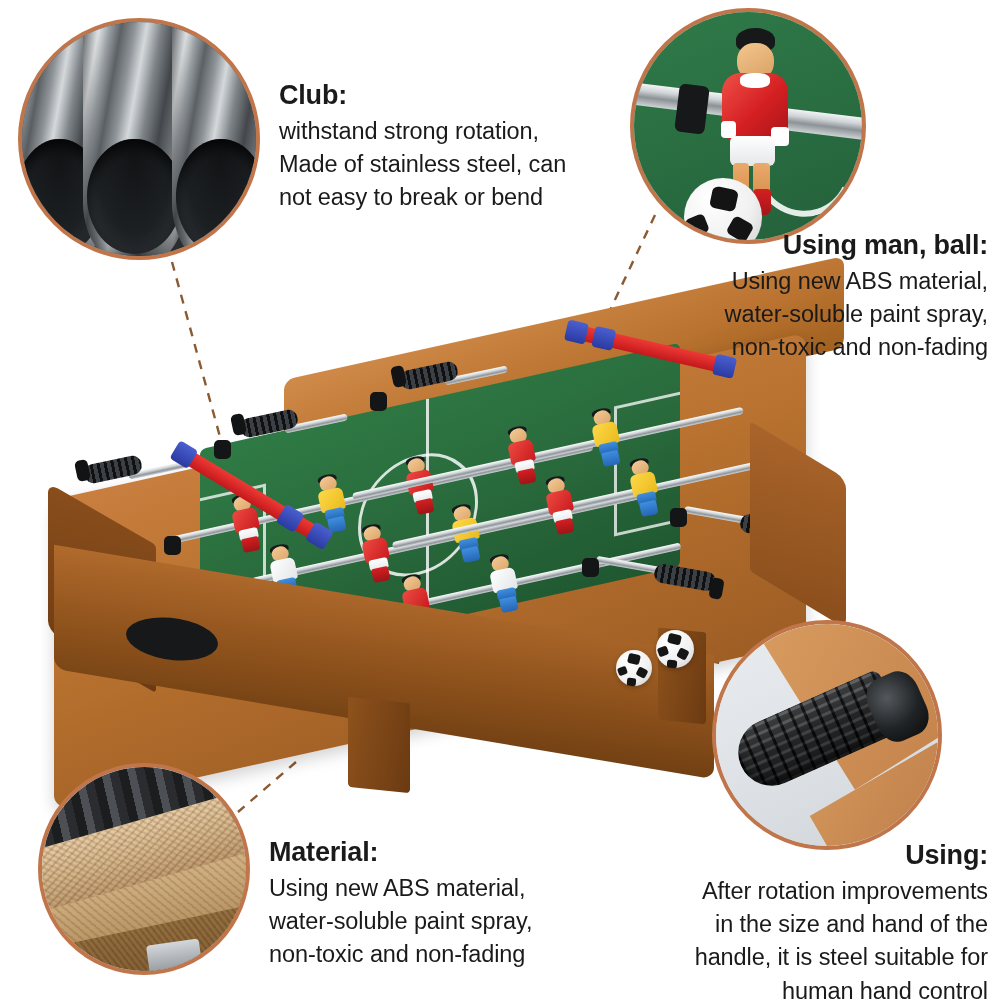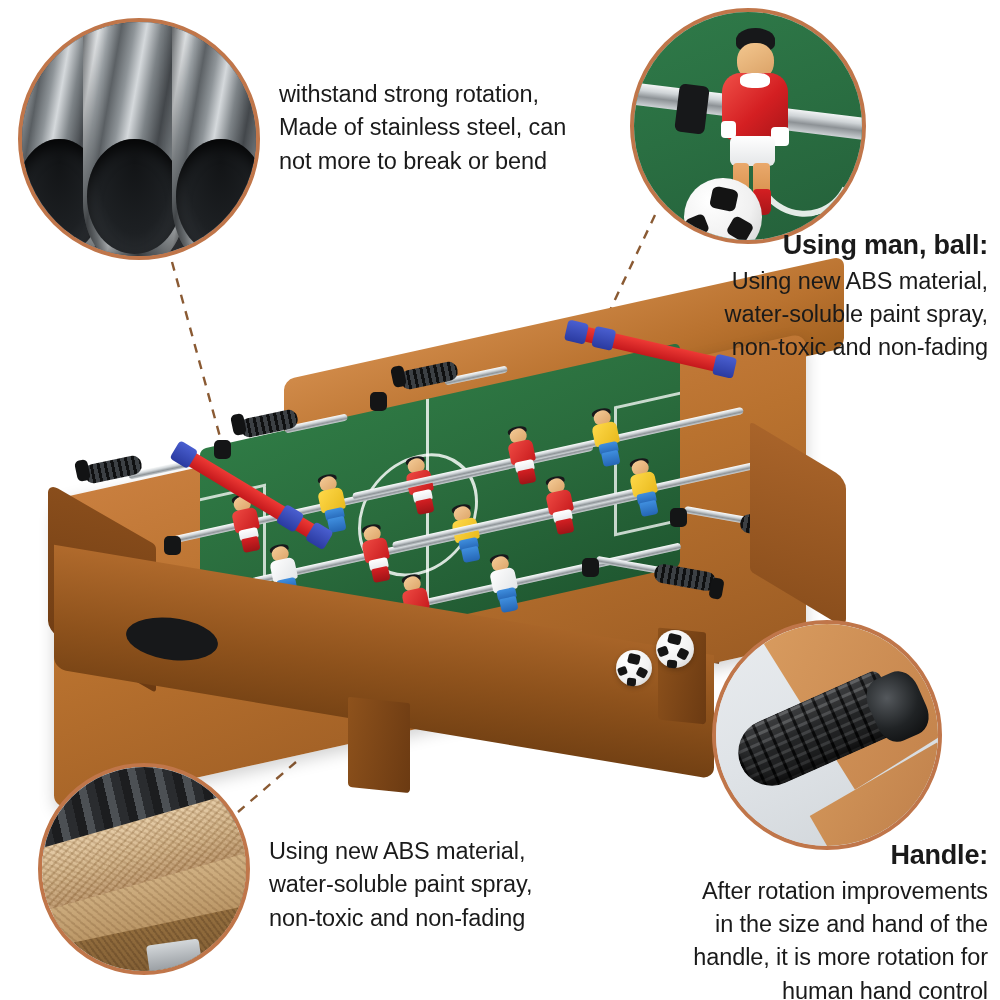"Club:" div.callout-title { html: none -> <div>Club:</div> }
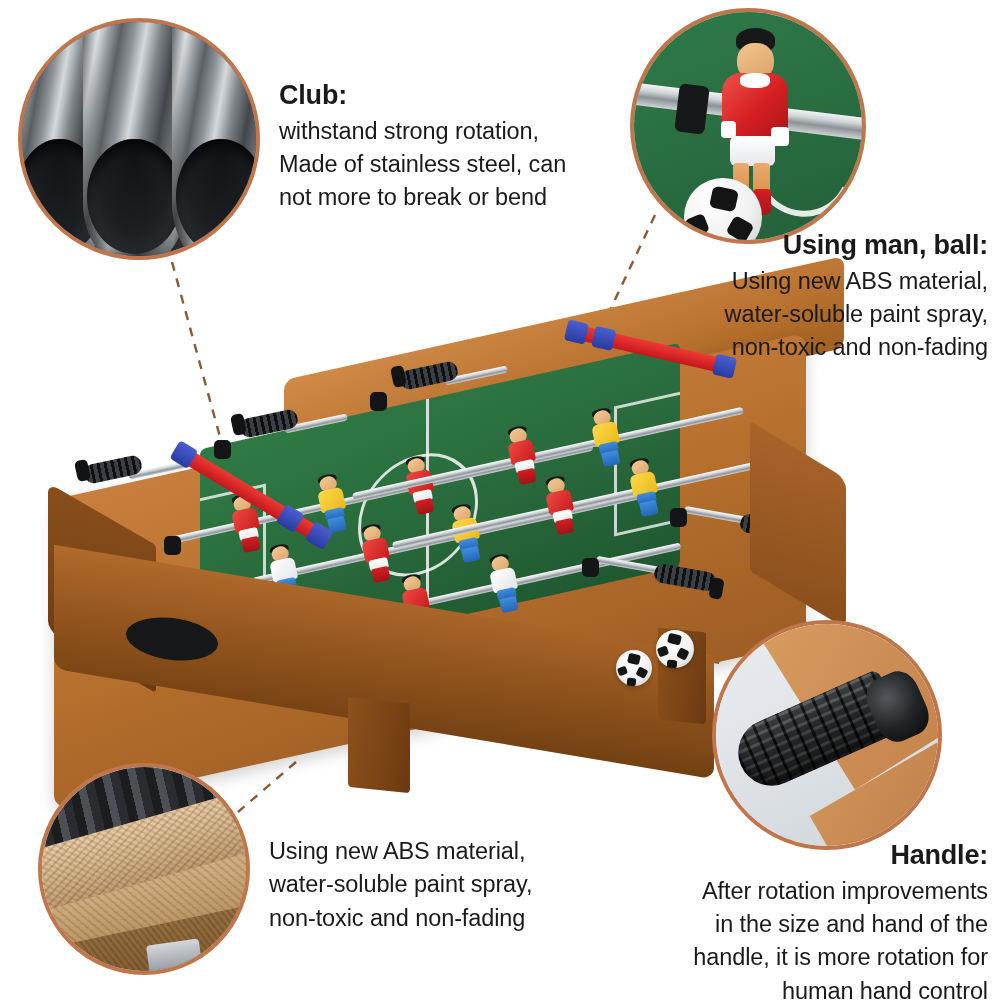"not more to break or" div { text: more -> easy }
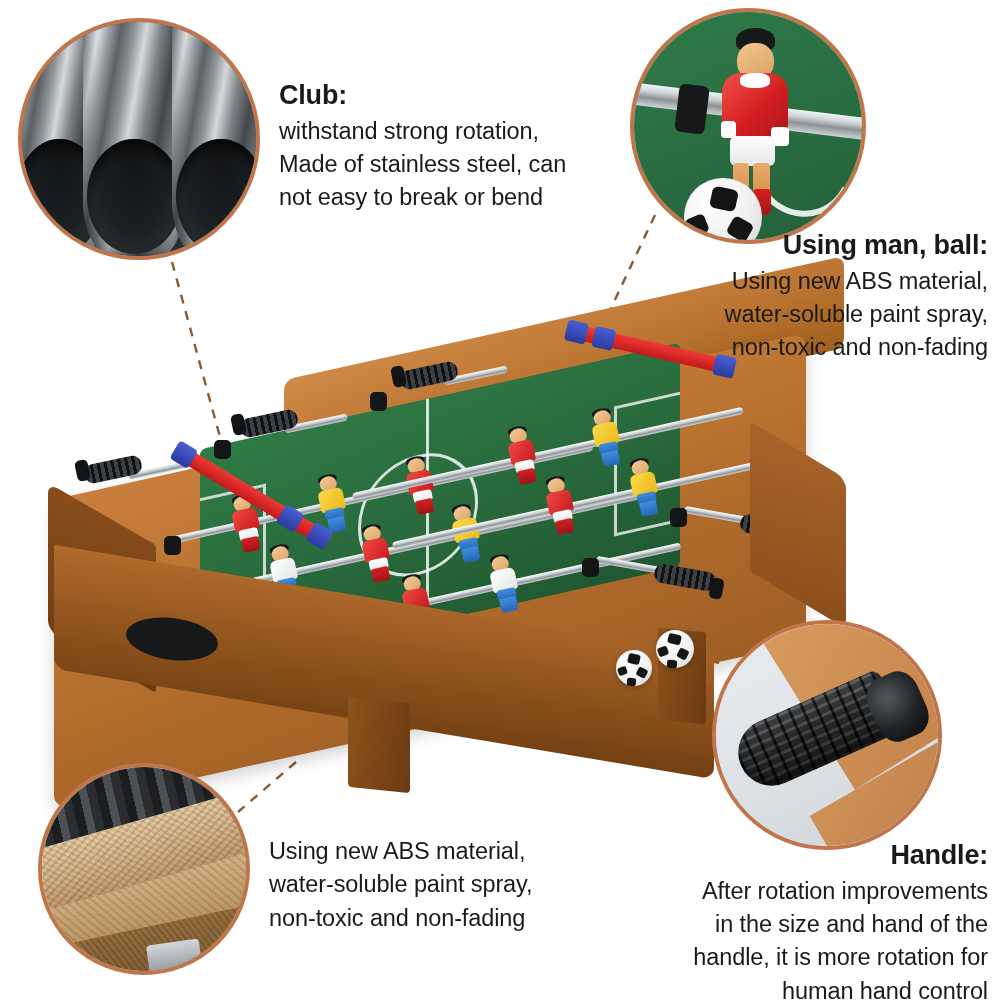"Material:" div.callout-title { html: none -> <div>Material:</div> }
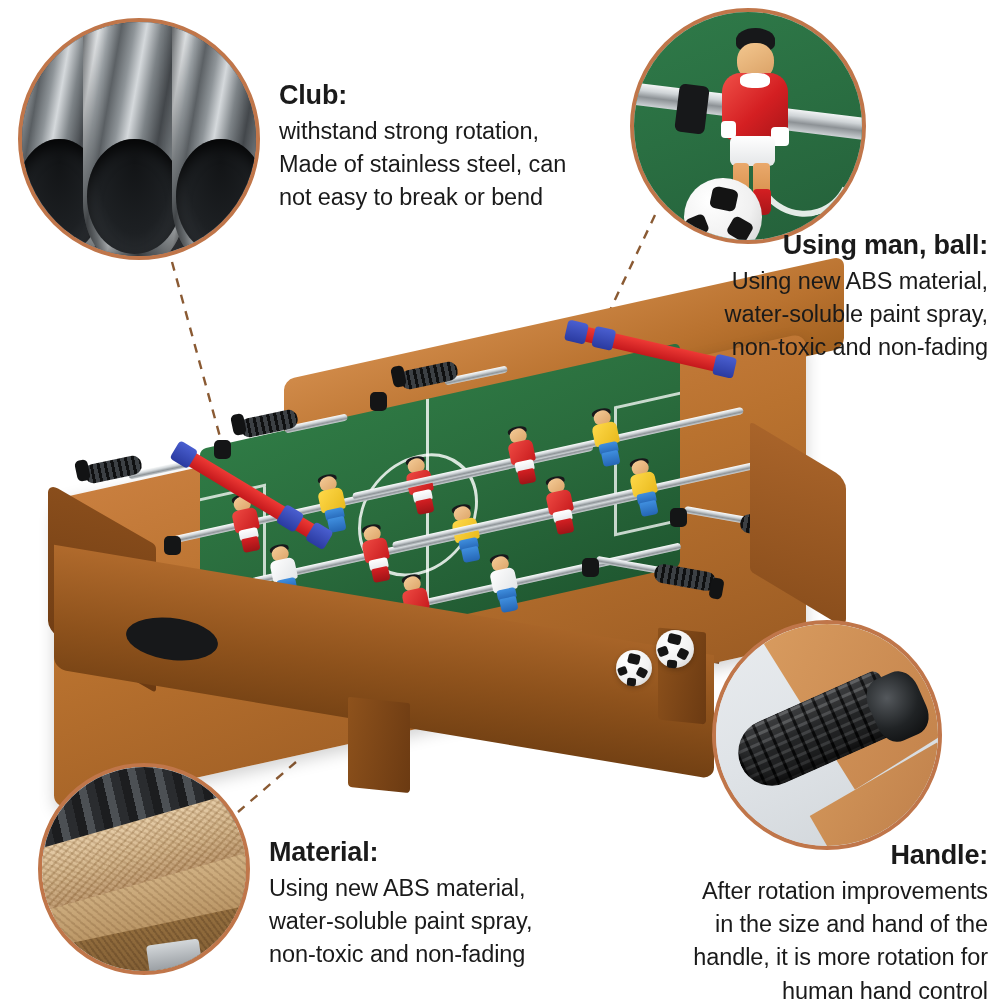"Handle:" div.callout-title { text: Handle -> Using }
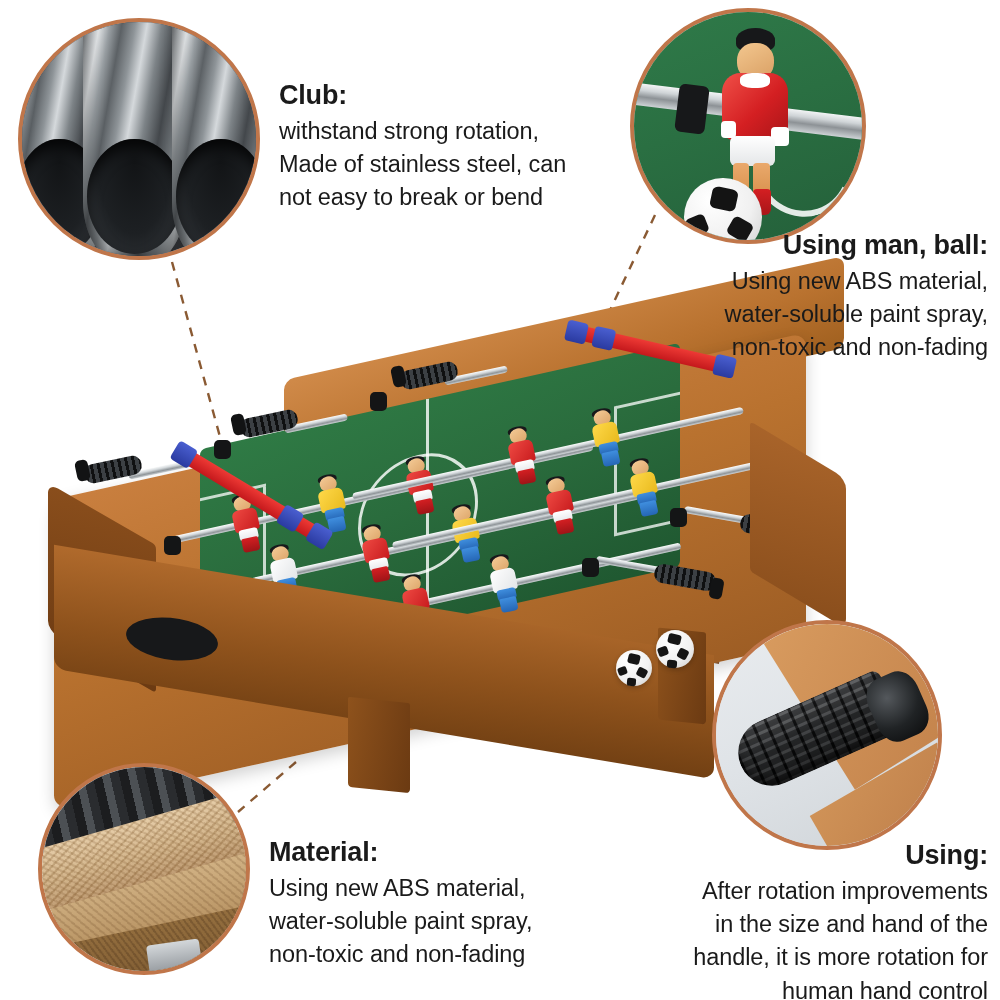"handle, it is more rotation" div { text: more rotation -> steel suitable }
